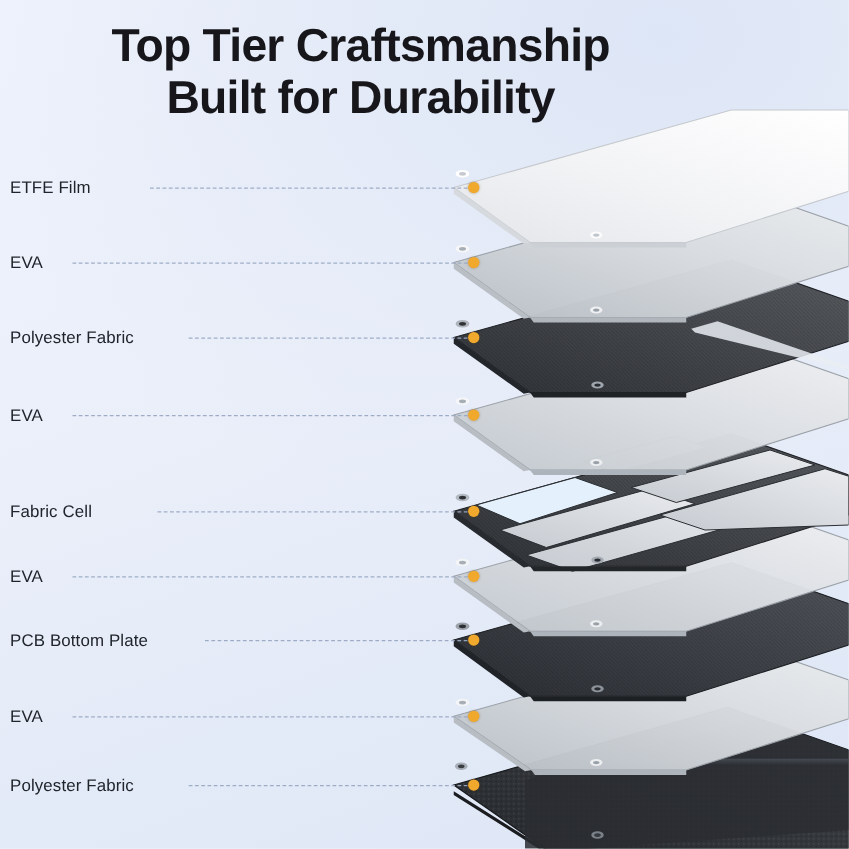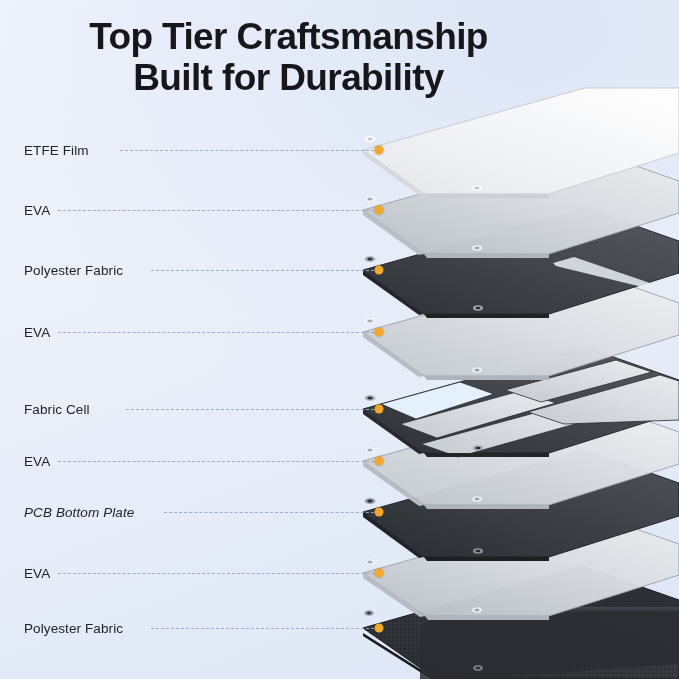"ETFE Film" .lbl { left: 24px -> 8px }
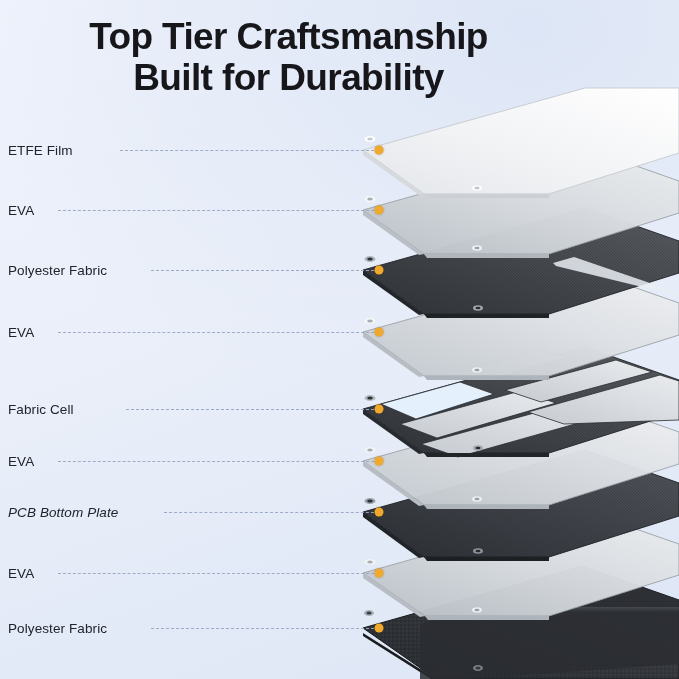"PCB Bottom Plate" div.lbl { font-style: italic -> none }
